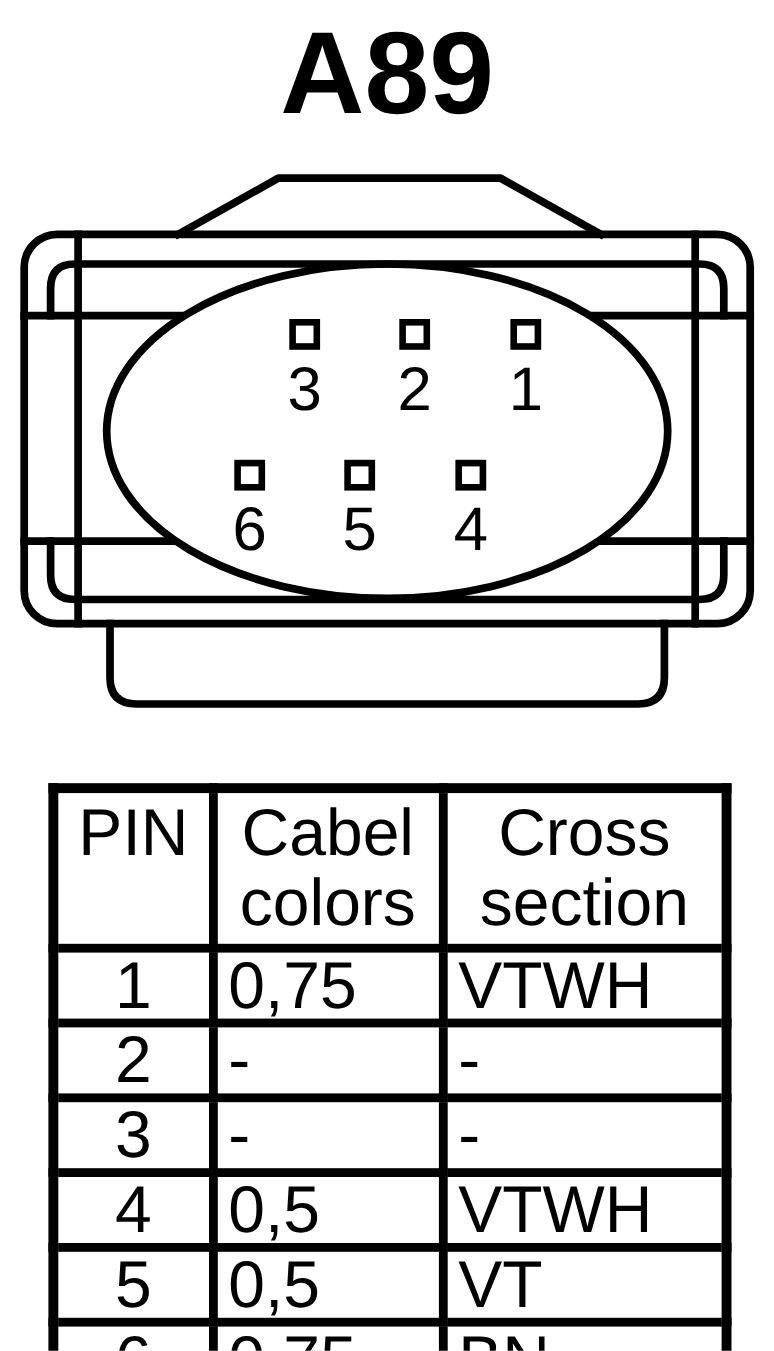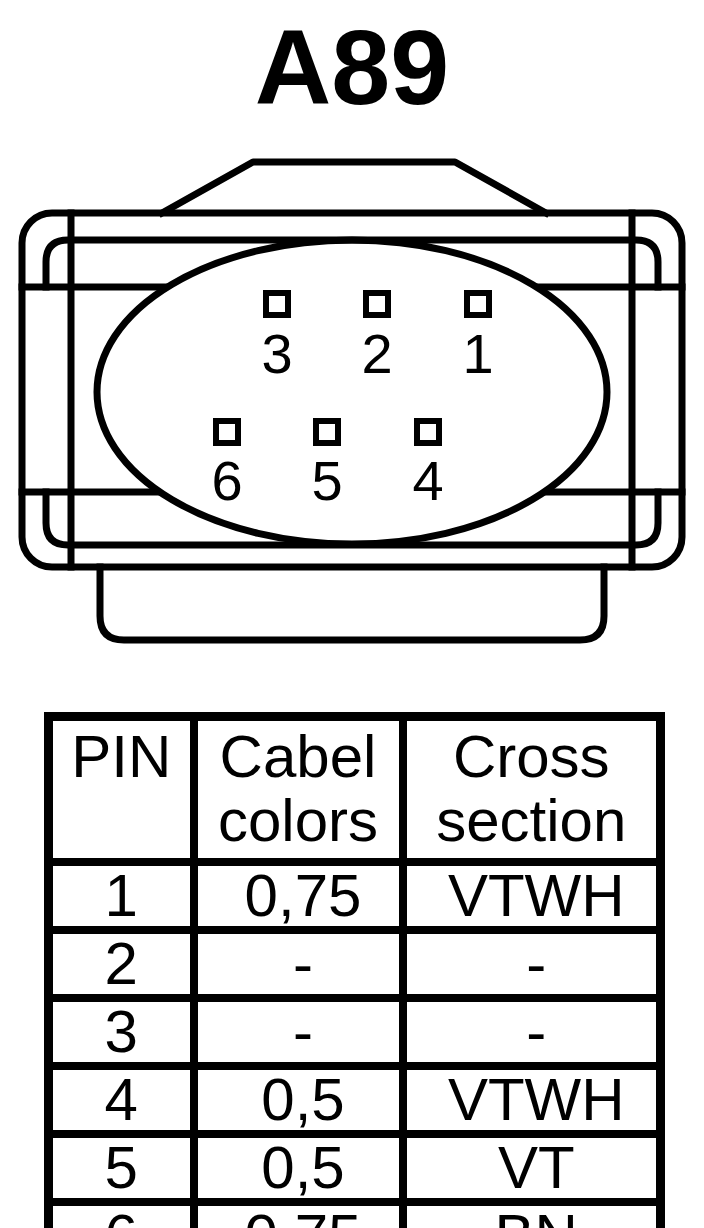"0,75" table.pin-table td.val-col { text-align: center -> left }
